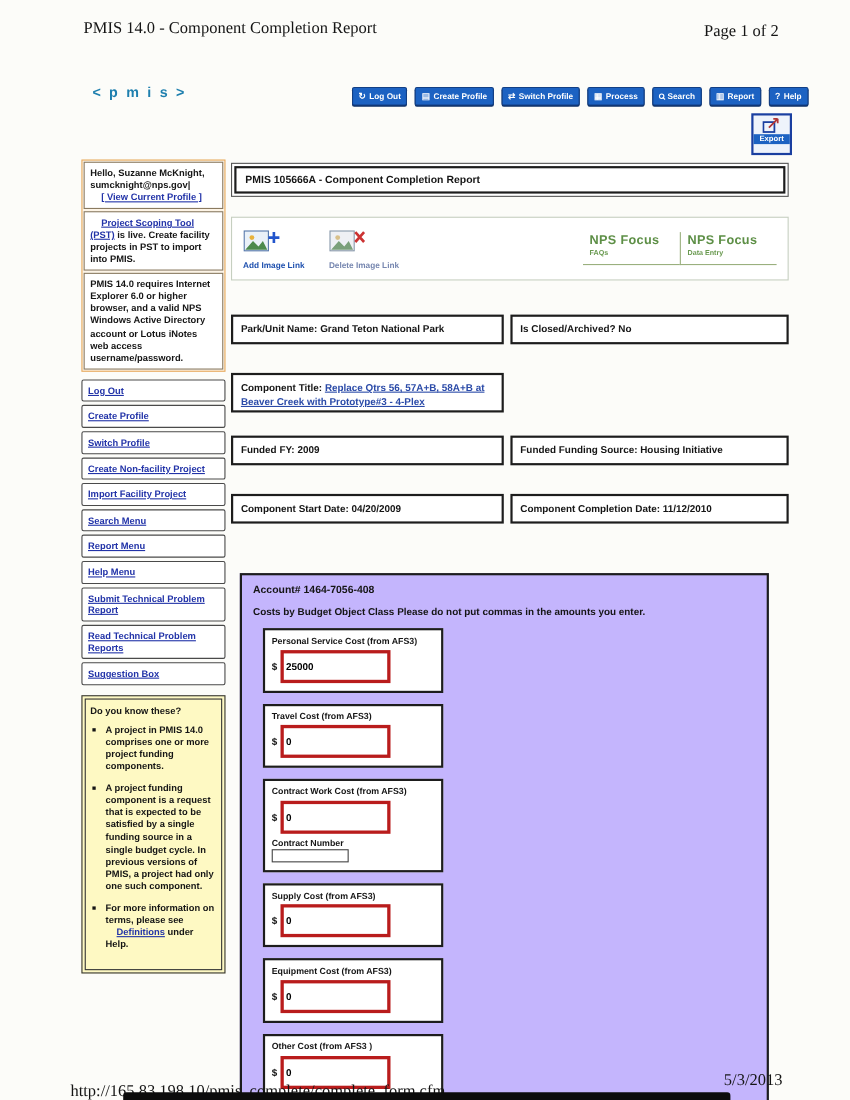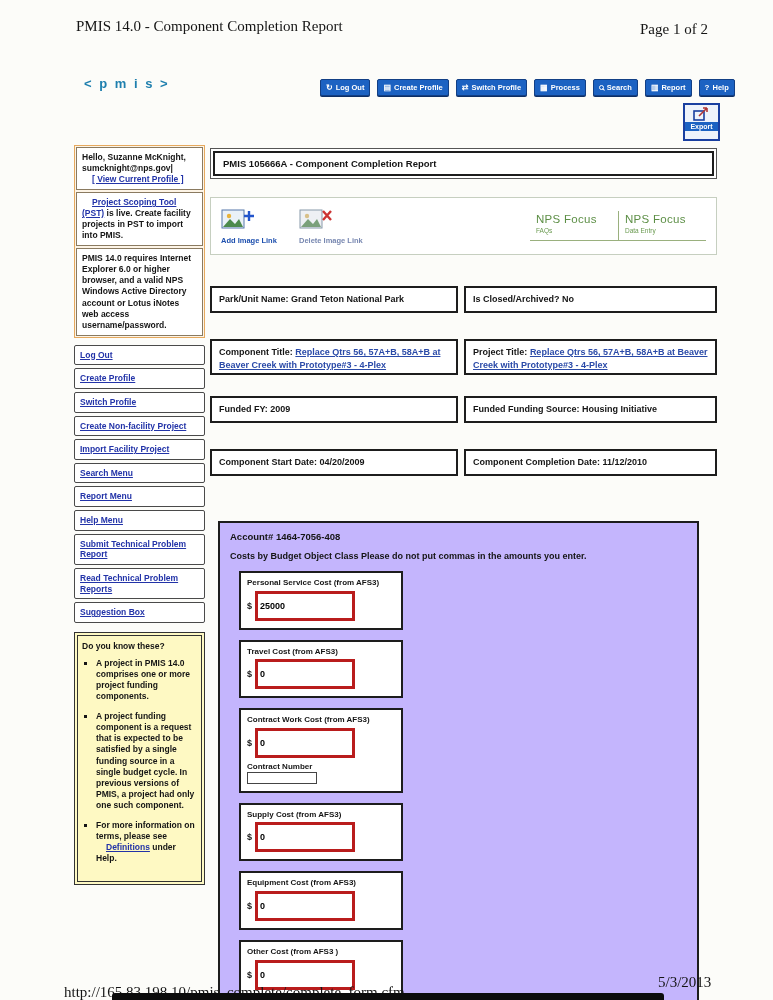"NPS Focus" .nps-group { font-weight: none -> bold }
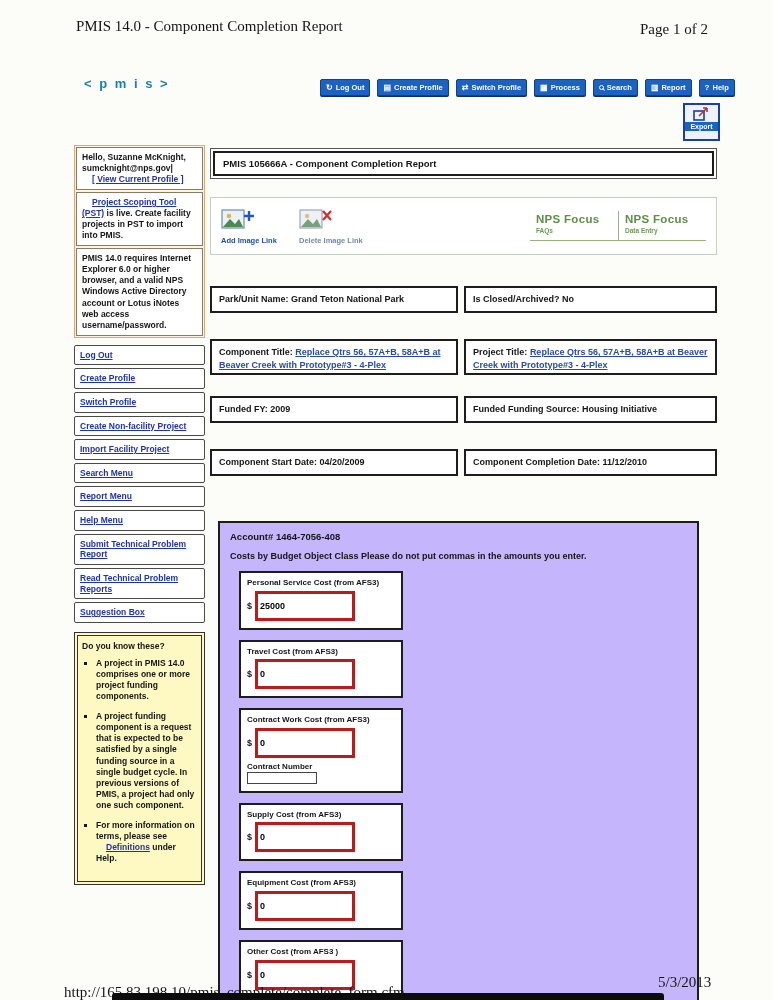"Project Title: Replace Qtrs 56," div.field-box { html: <div> <span>Project Title:</span> <span>Replace Qtrs 56, 57A+B, 58A+B at Beaver Creek with Prototype#3 - 4-Plex</span> </div> -> none }
